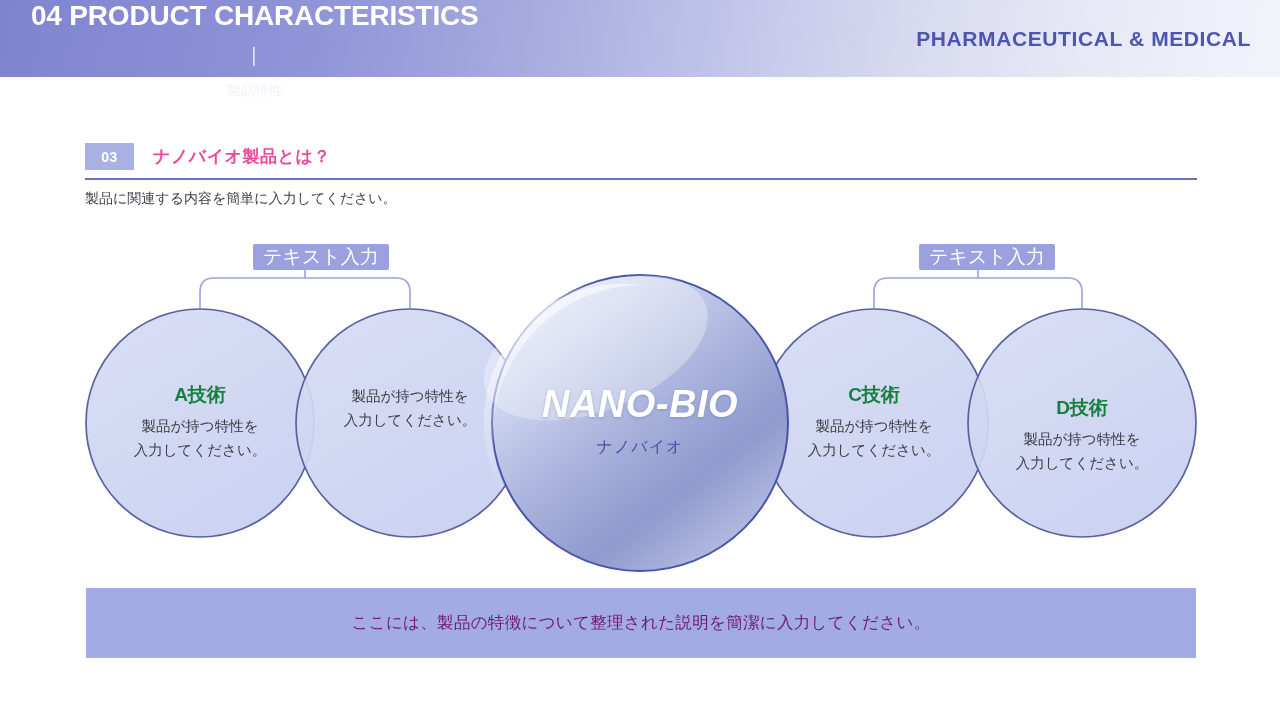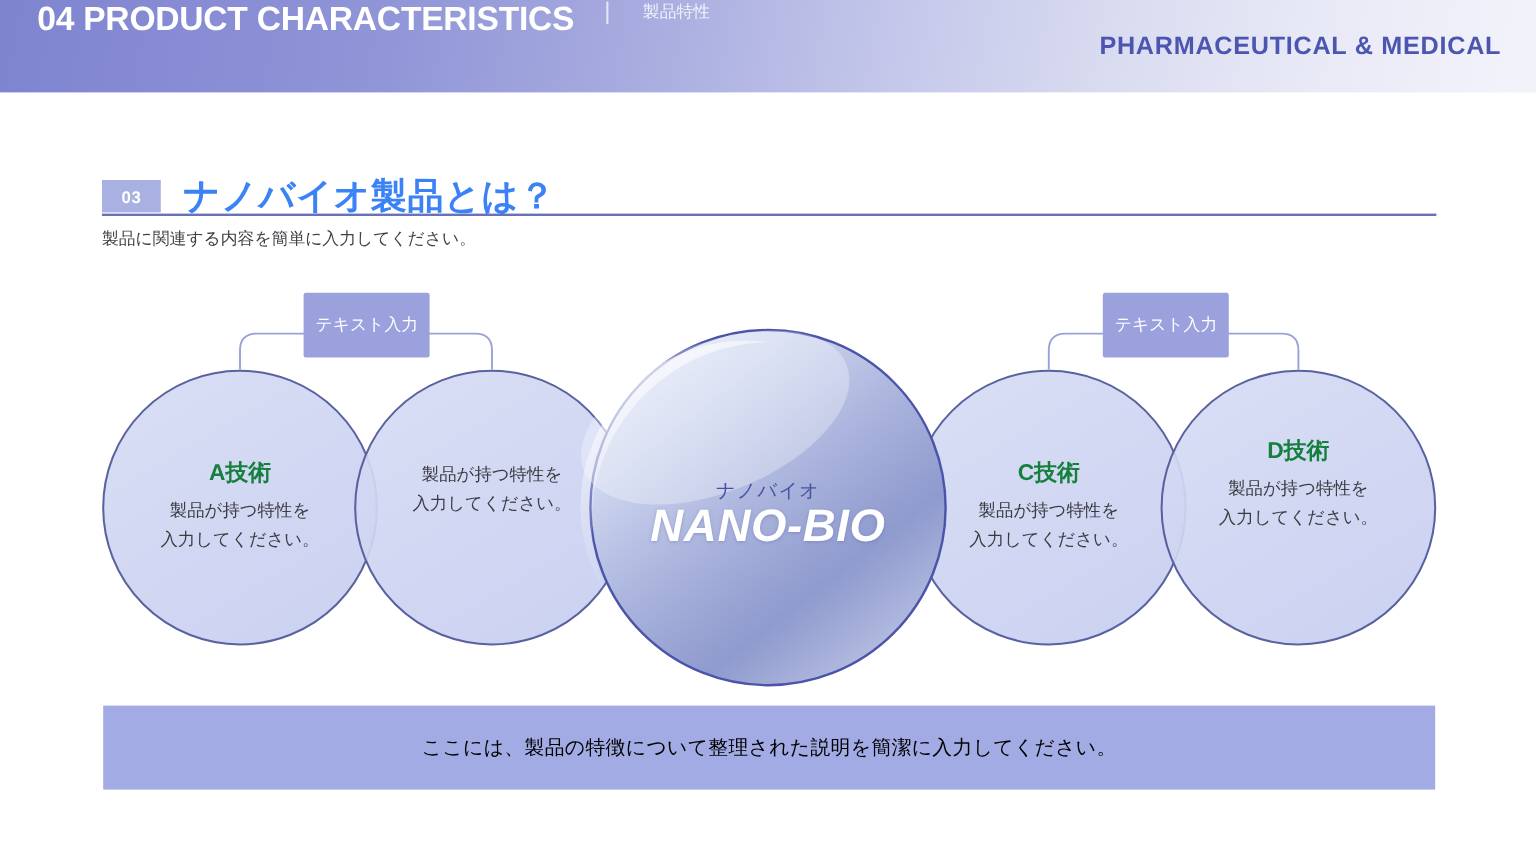"04 PRODUCT CHARACTERISTICS" #header-left { align-items: flex-start -> center; flex-direction: none -> column; gap: 25px -> 13px }
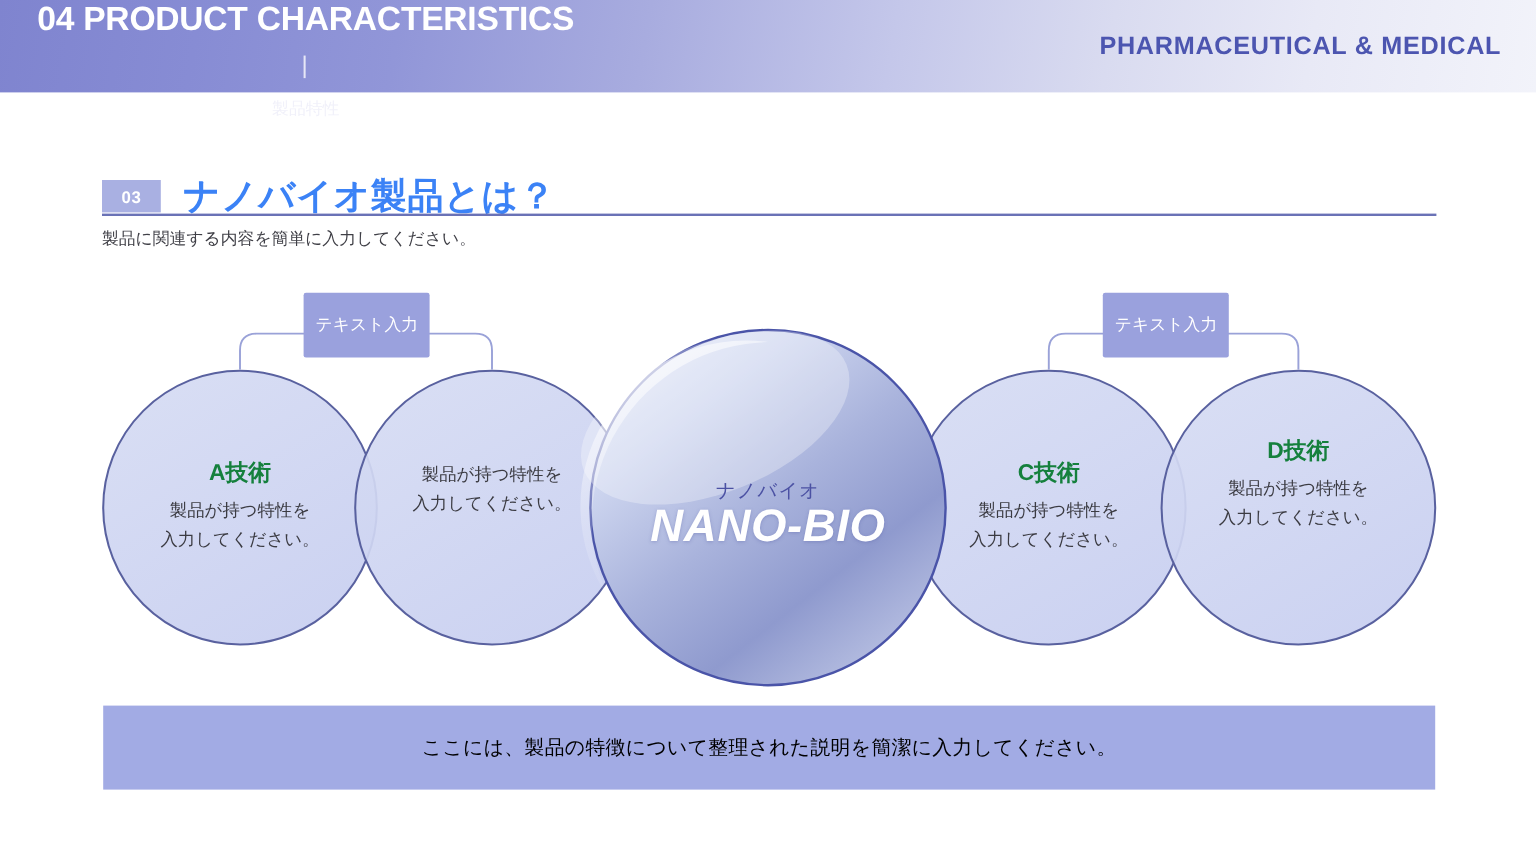"ナノバイオ製品とは？" #section-title { color: #3b82f6 -> #ec4899; font-size: 30px -> 17px }
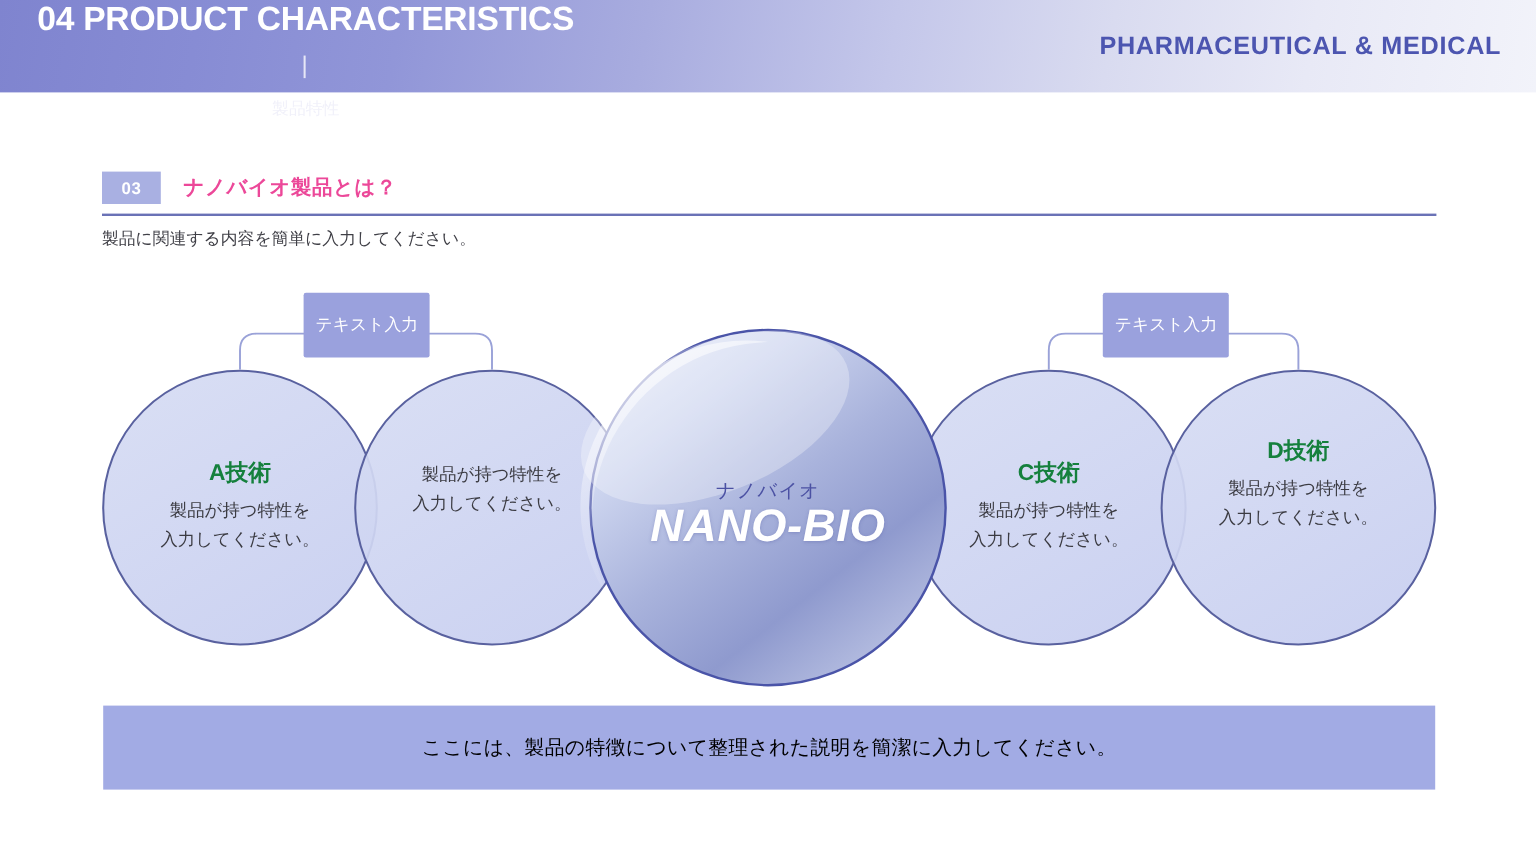"テキスト入力" .tag-label { font-size: 14px -> 19px; padding: 14px 10px -> 0 10px }
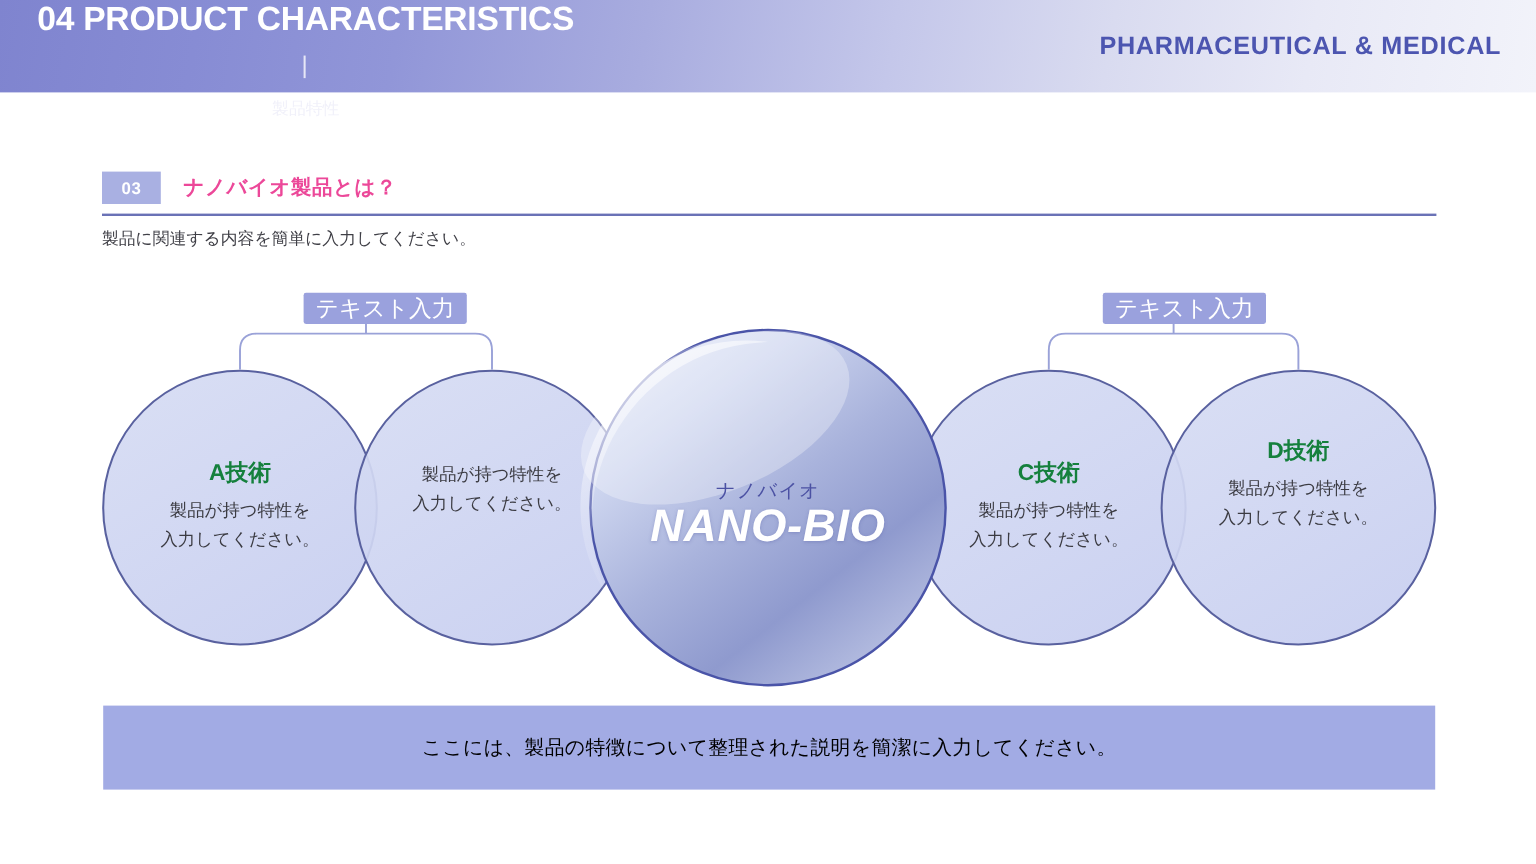"D技術" div.node-text { top: 137px -> 168px }
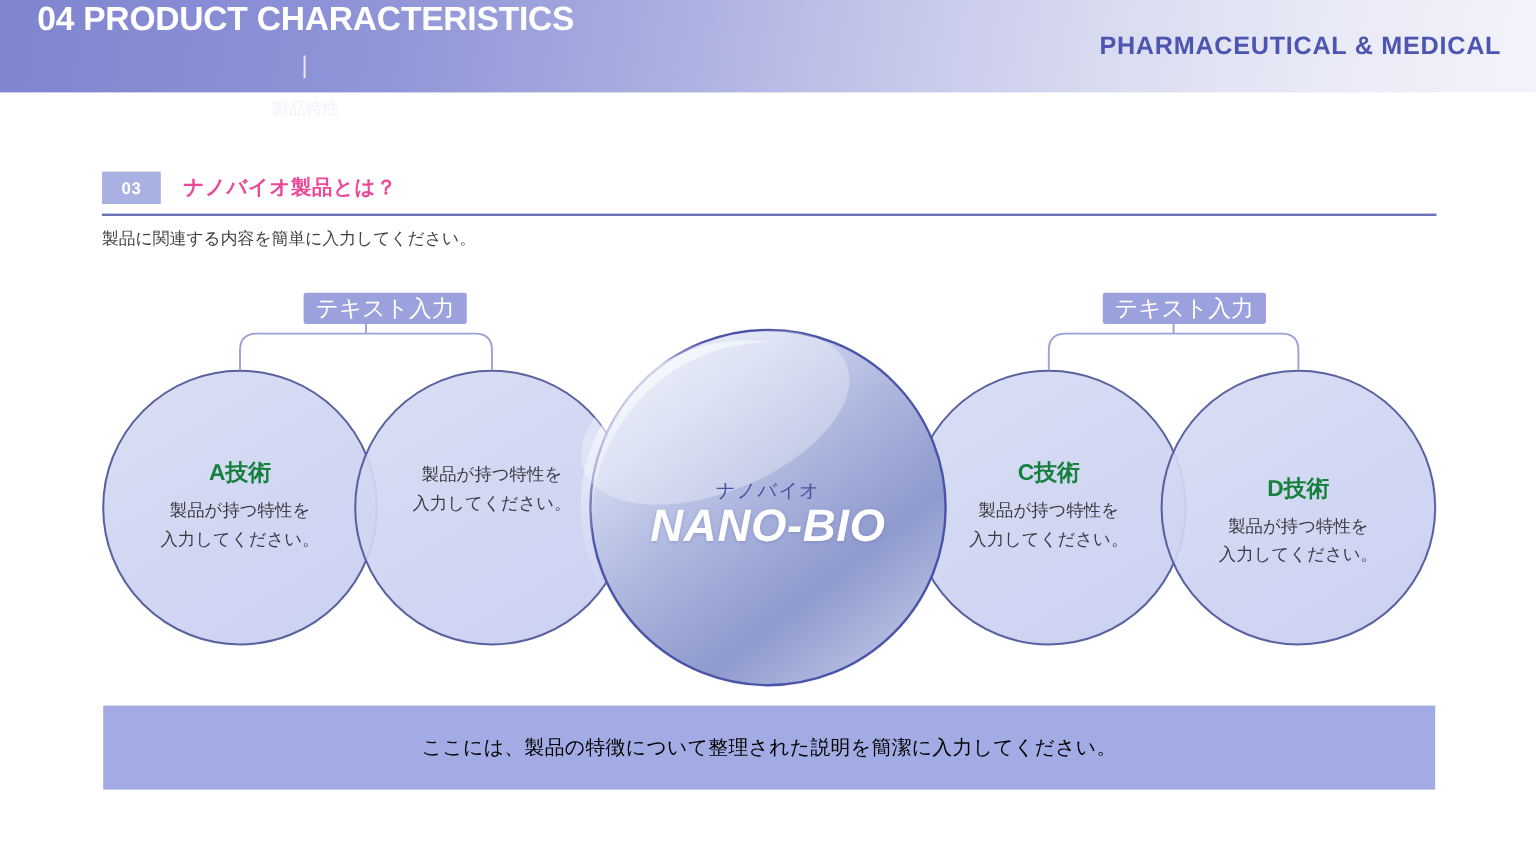"ナノバイオ" div { order: before "NANO-BIO" -> after "NANO-BIO" }
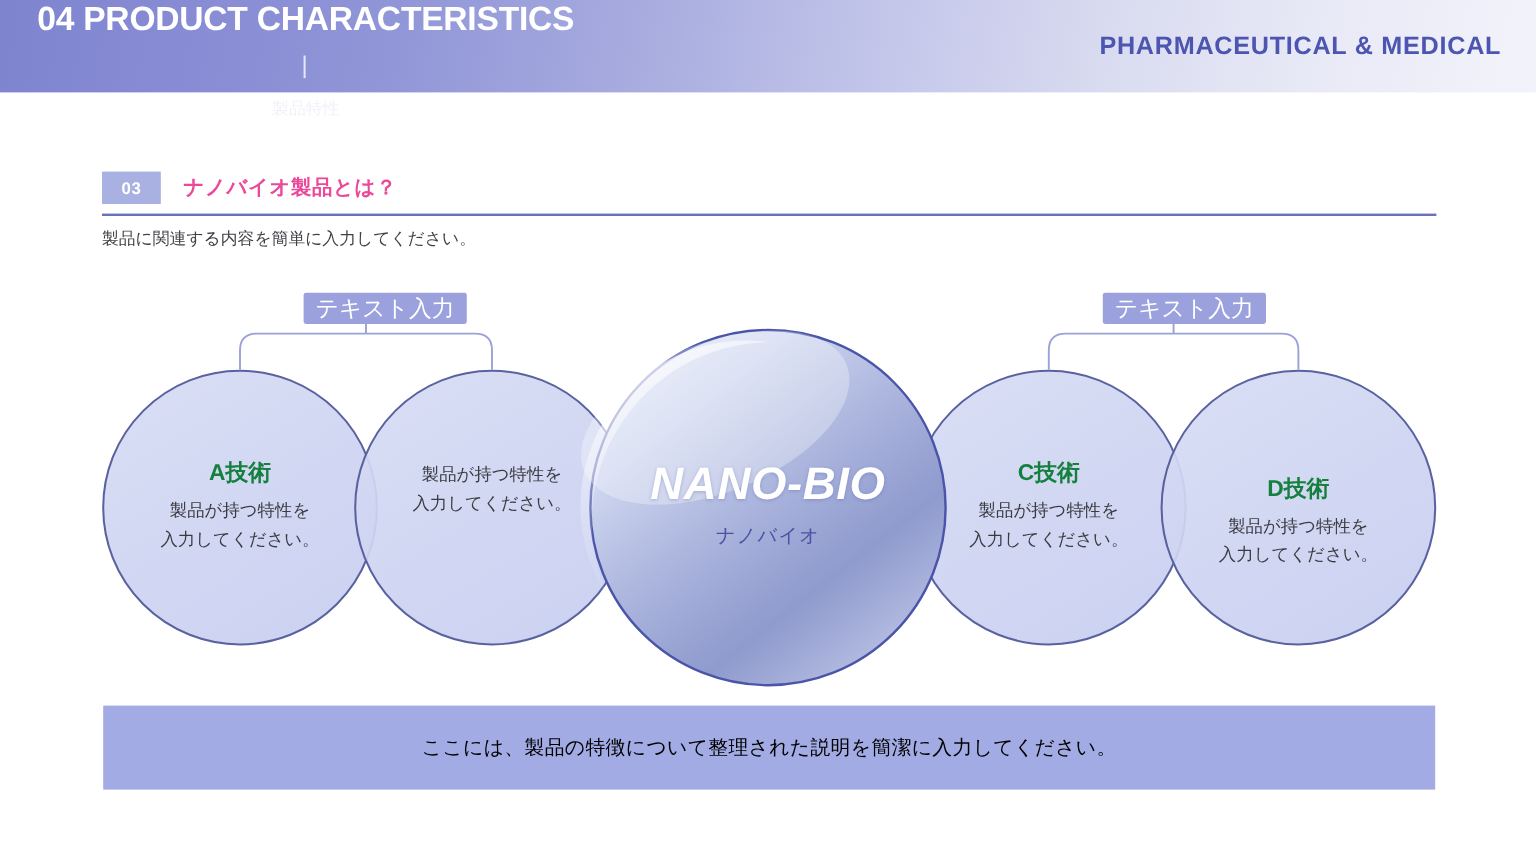"ここには、製品の特徴について整理された説明を簡潔に入力してください。" #bottom-banner-text { color: #000000 -> #701a75 }
